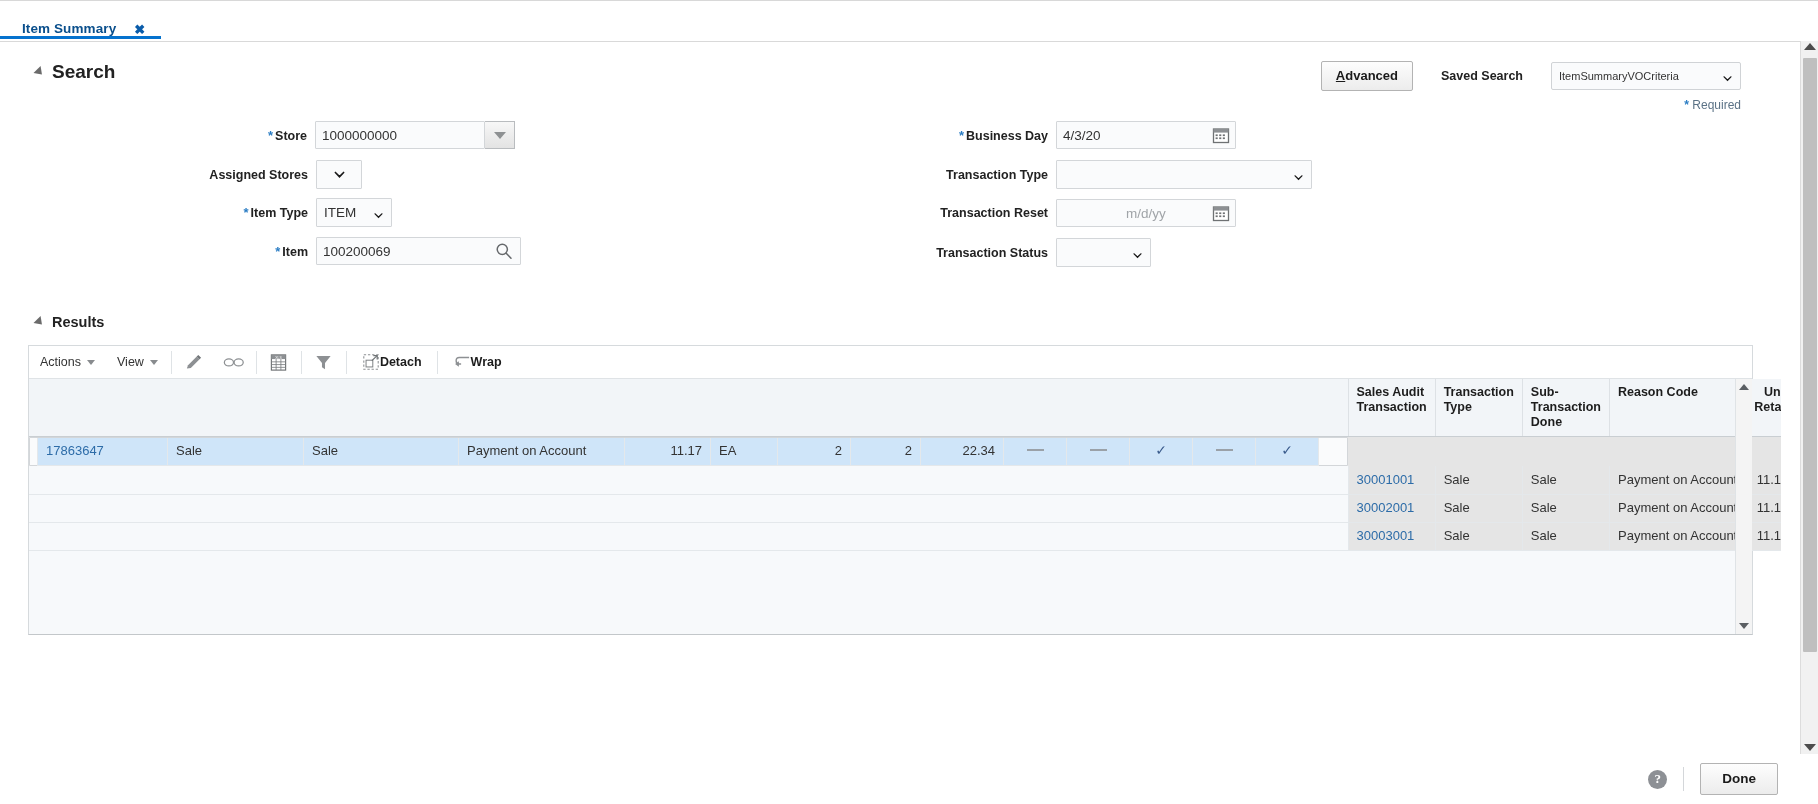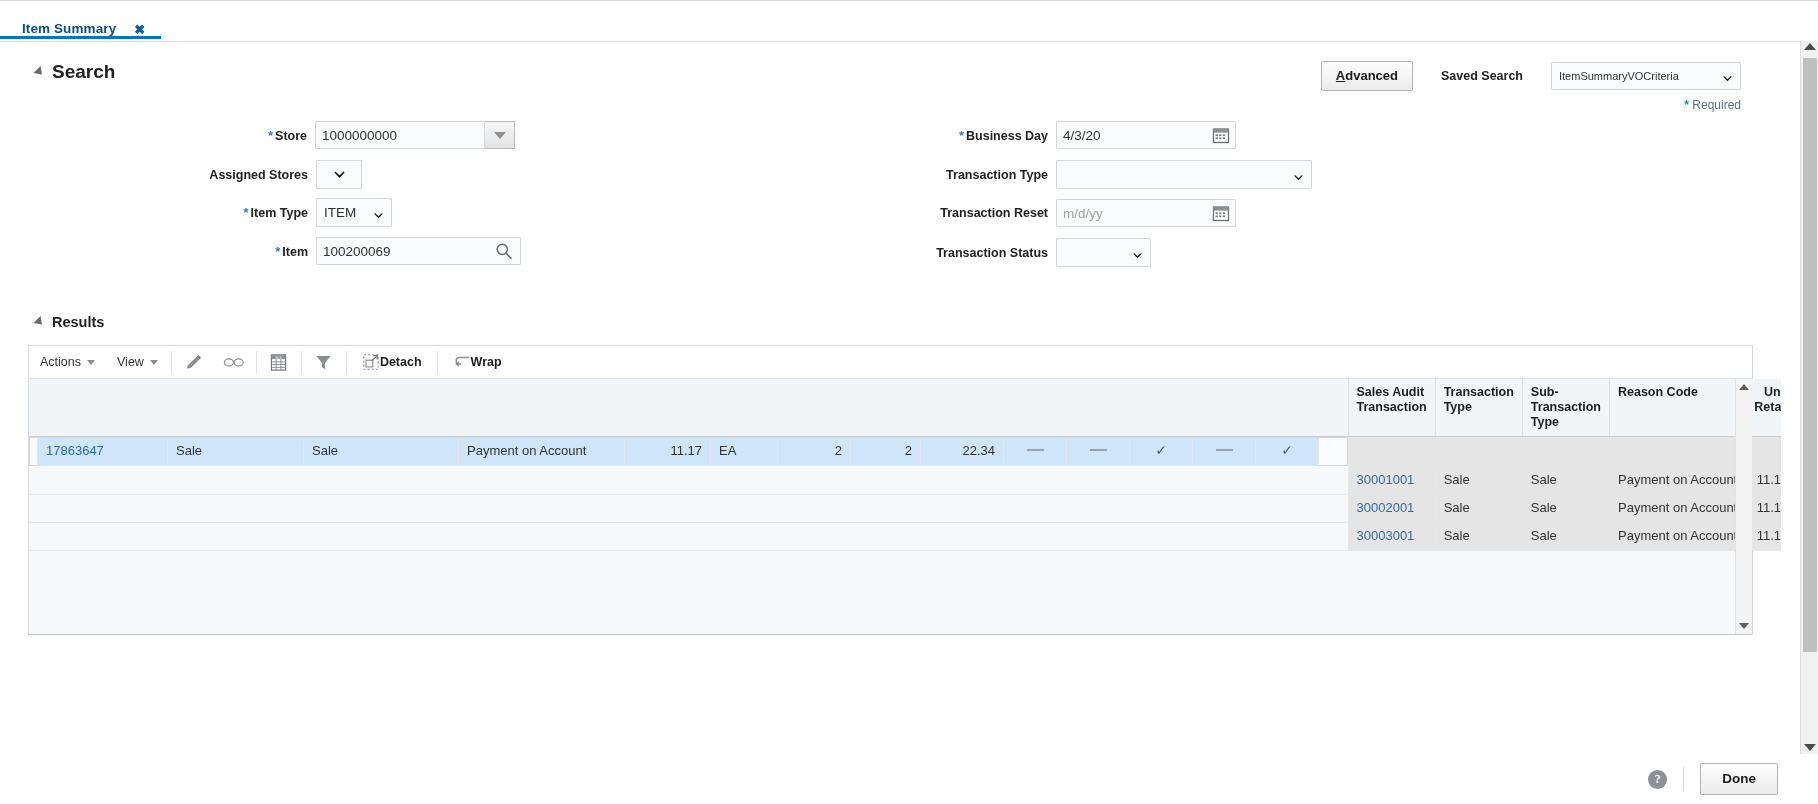"m/d/yy" .f-input.ph { justify-content: none -> center }
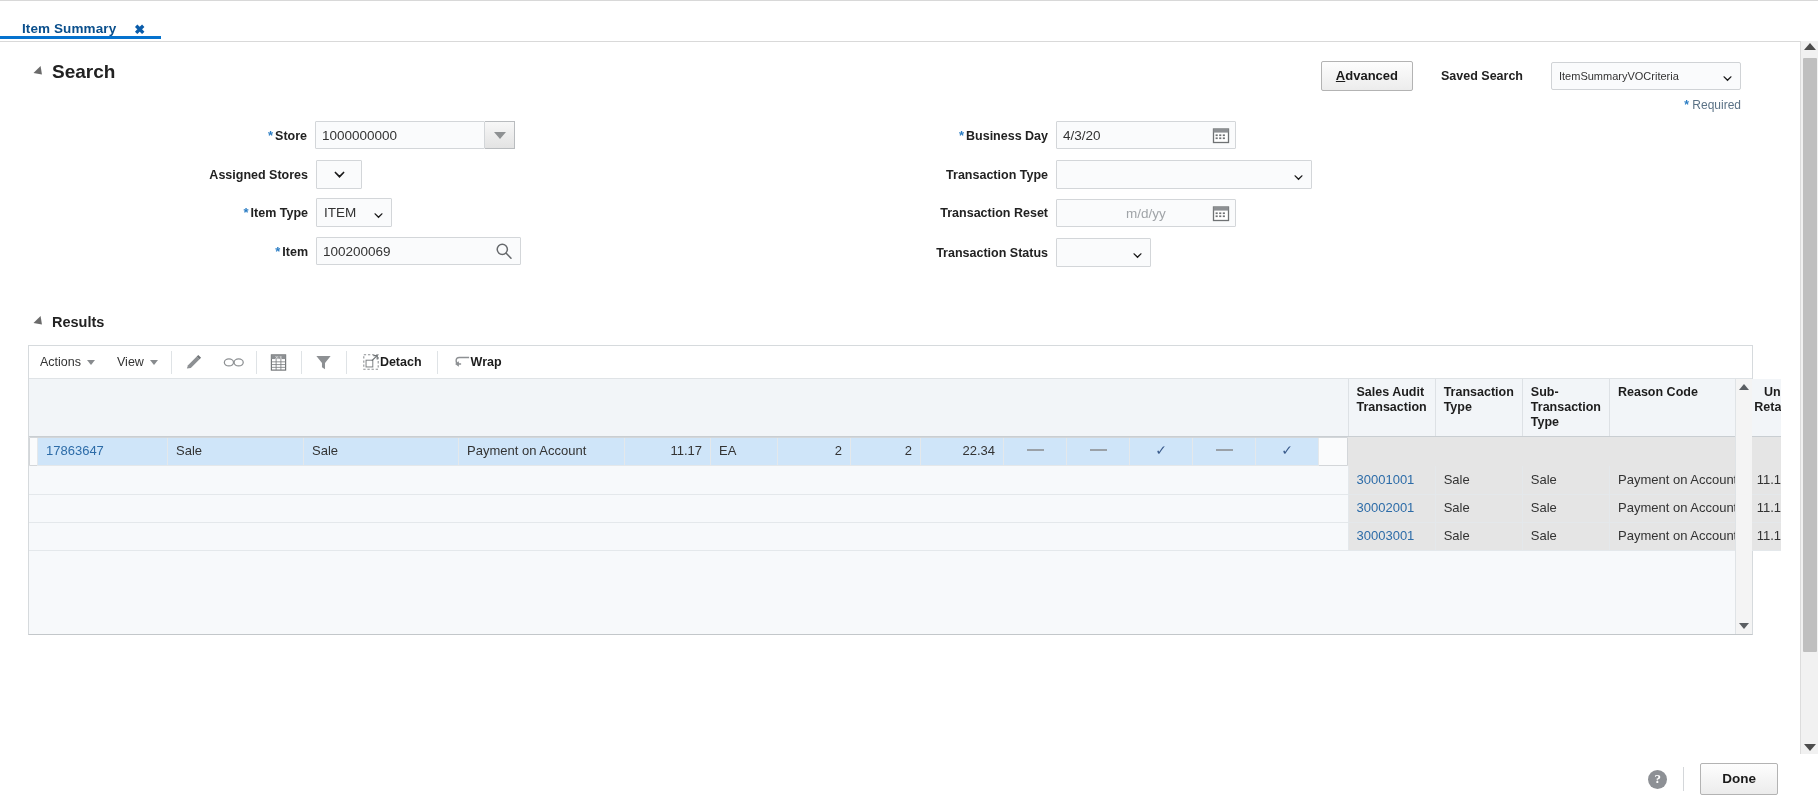"Sub-Transaction Type" th.lft { text: Type -> Done }
